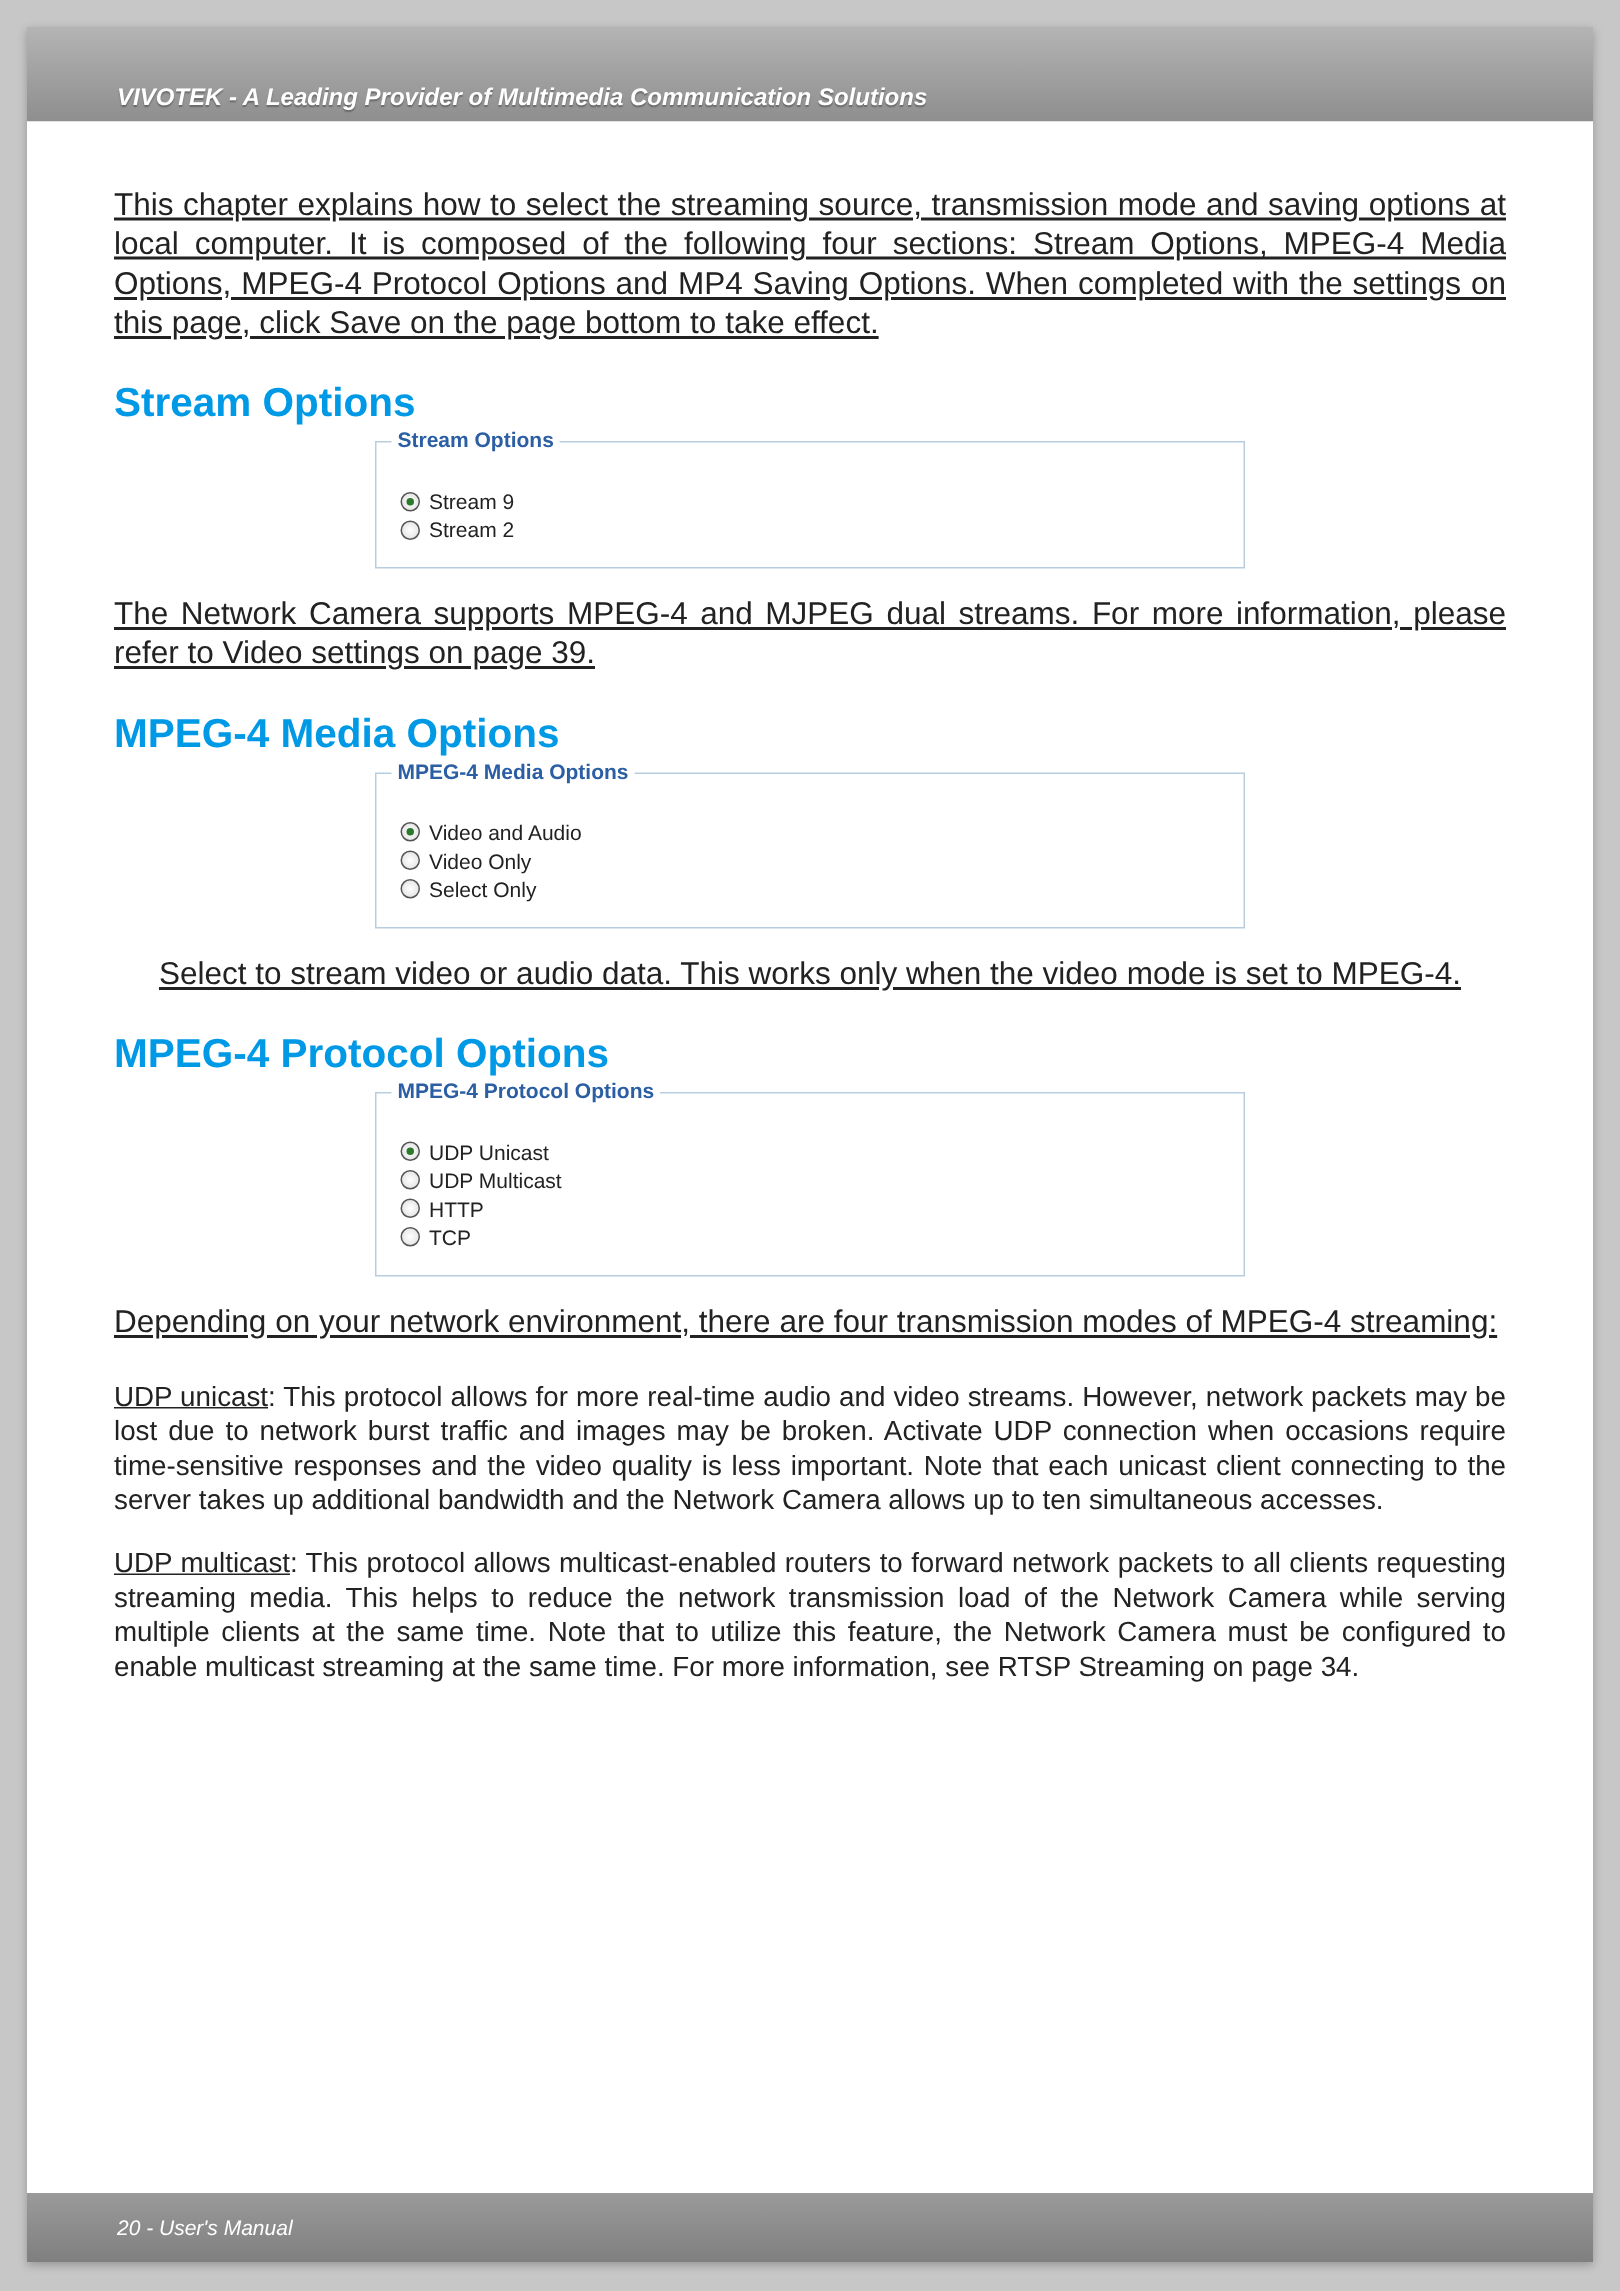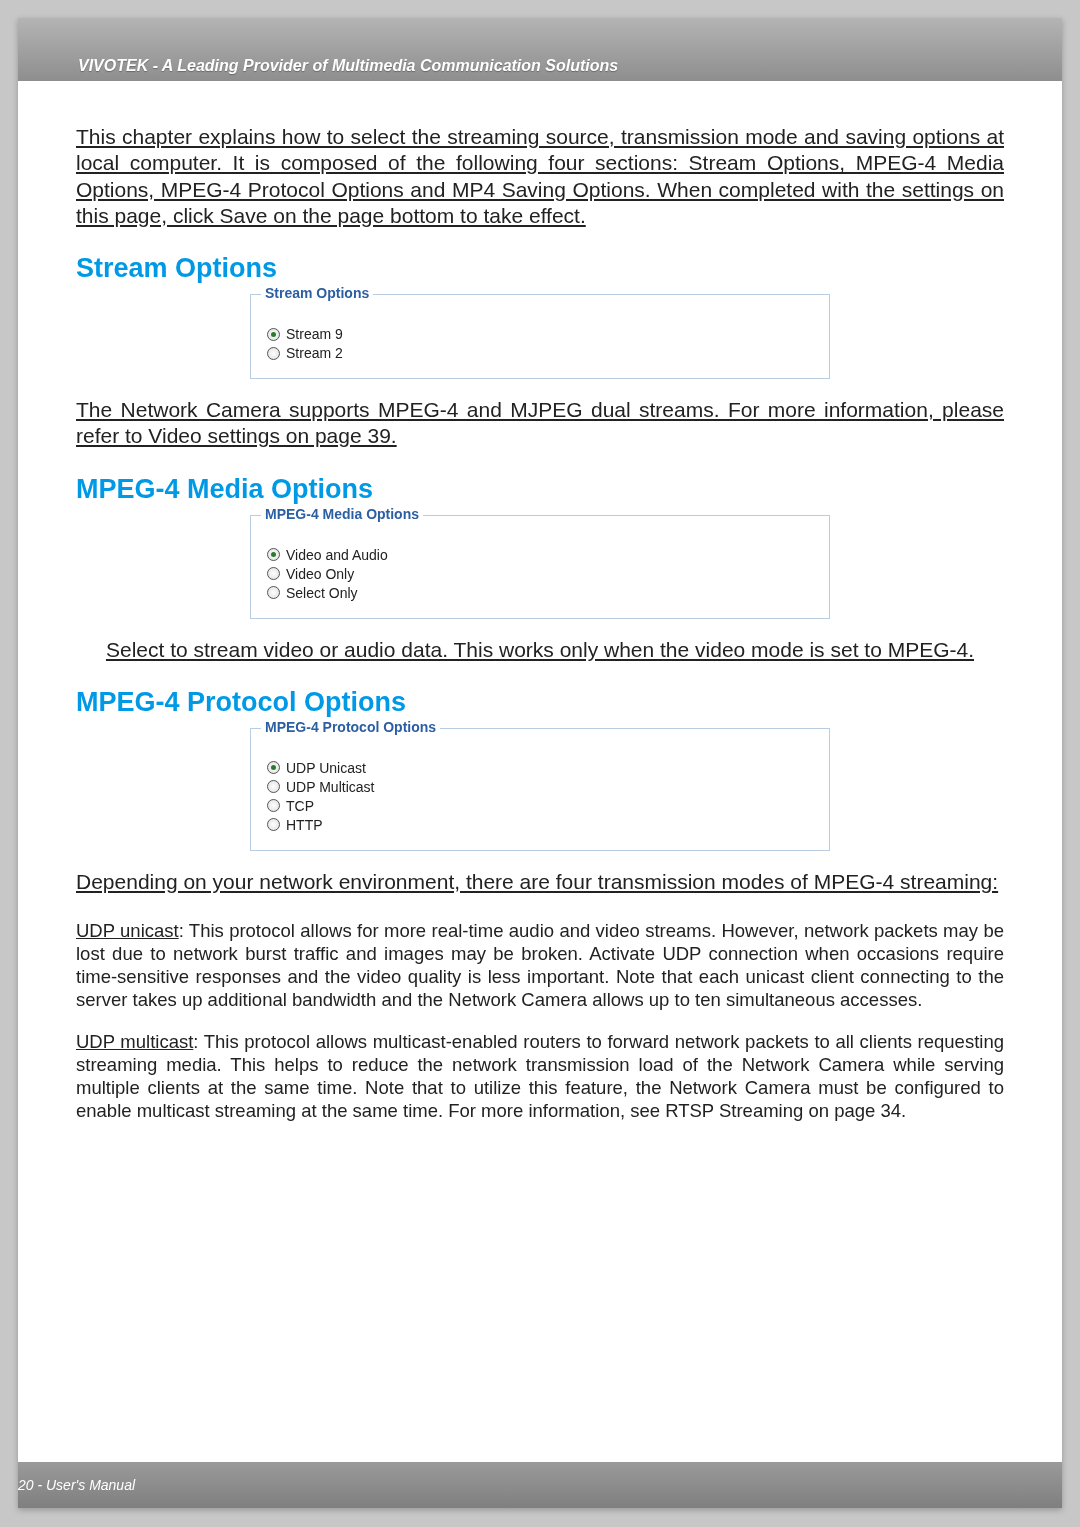"TCP" div.radio-row { order: before "HTTP" -> after "HTTP" }
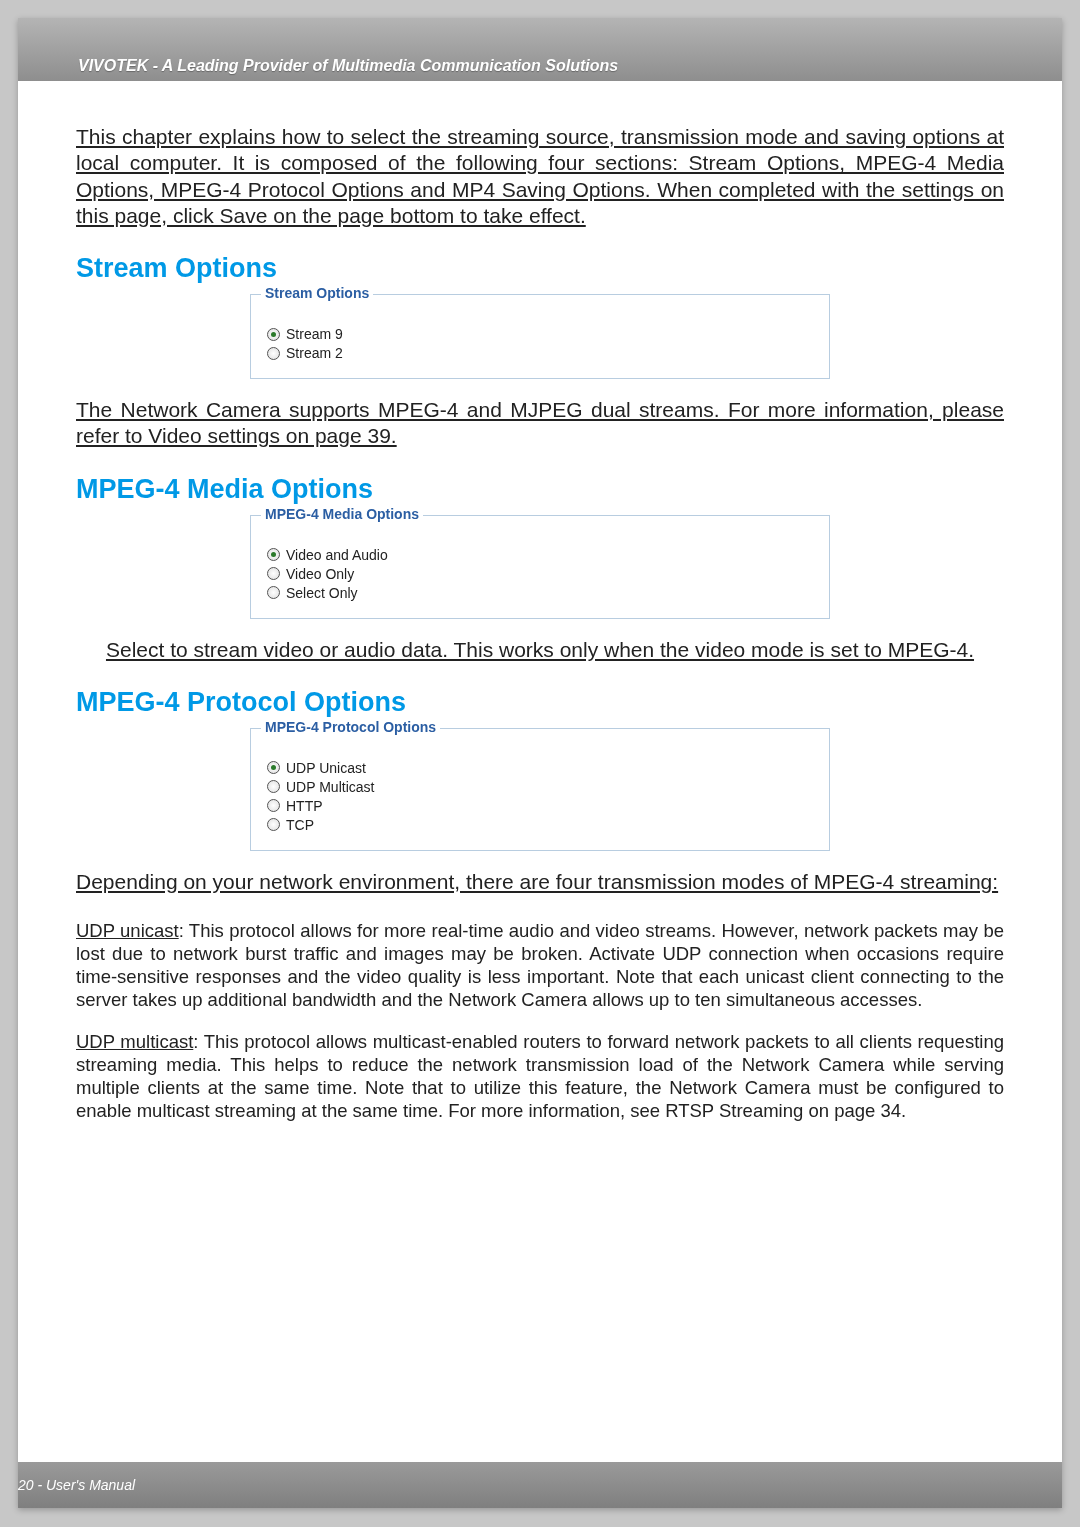"20 - User's Manual" .footer-bar { padding-left: none -> 60px }
